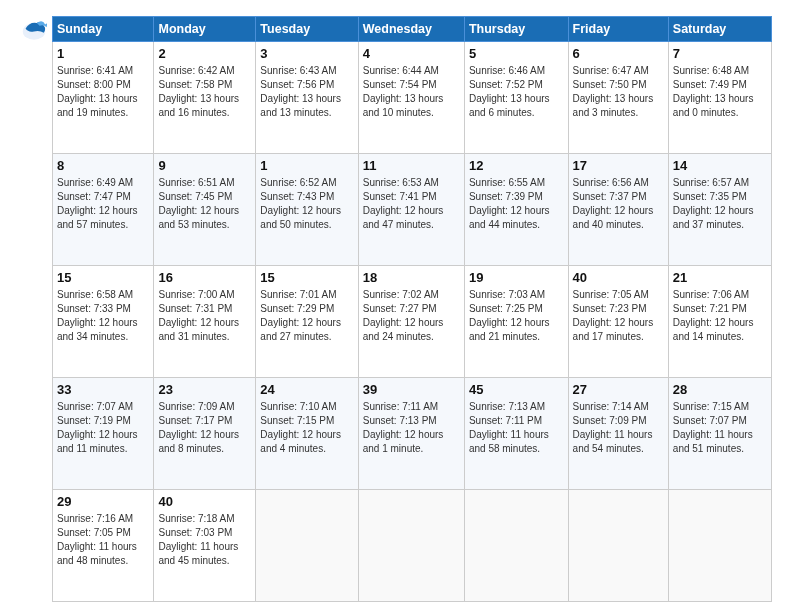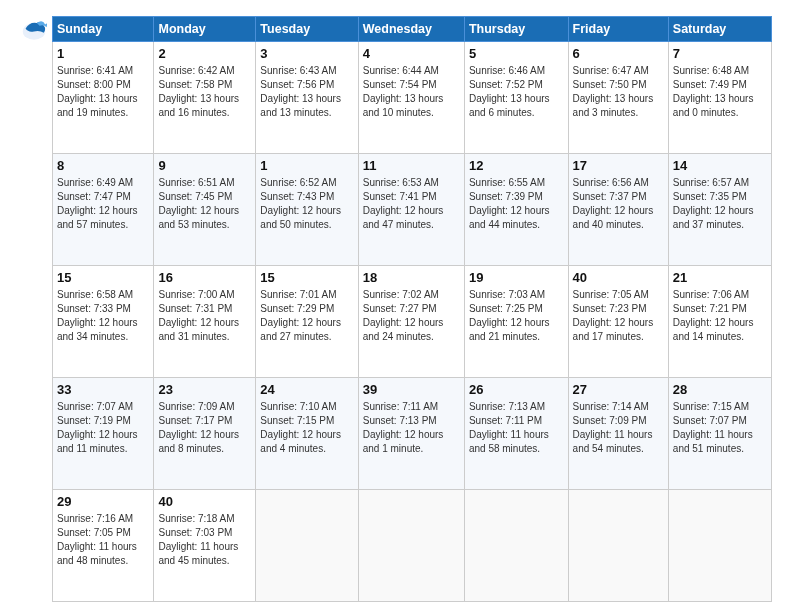"26" span.day-num { text: 26 -> 45 }
